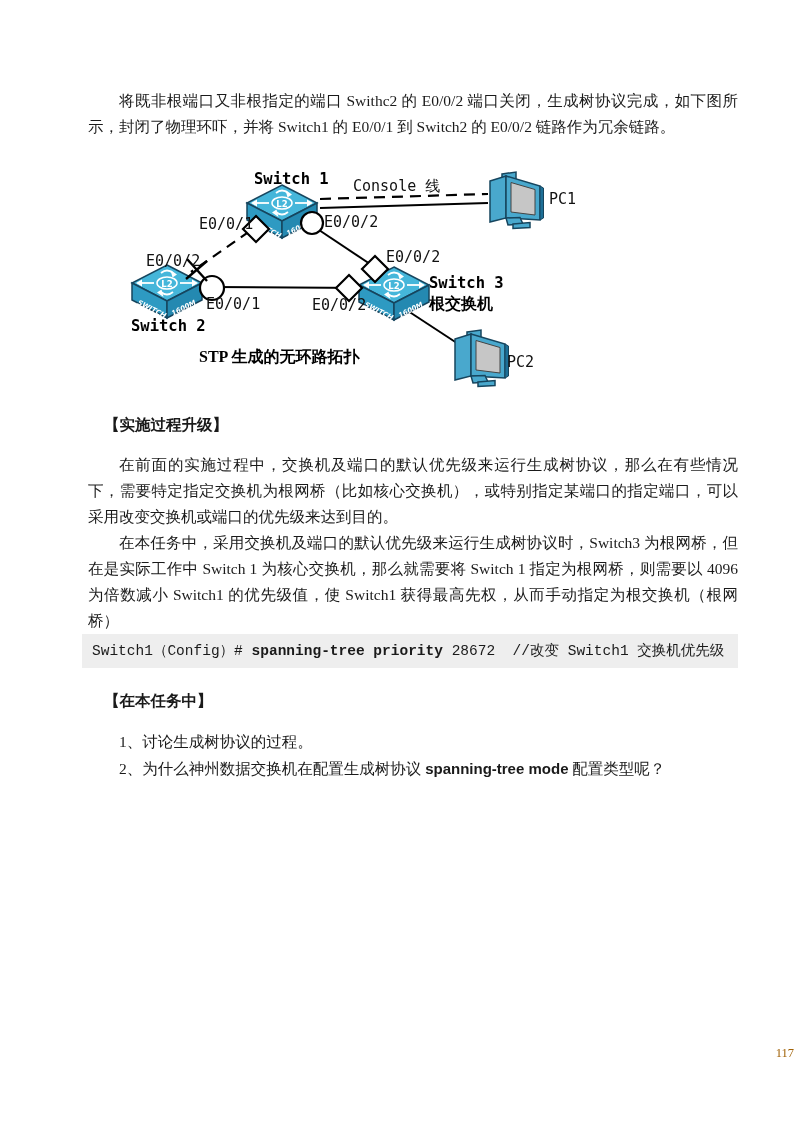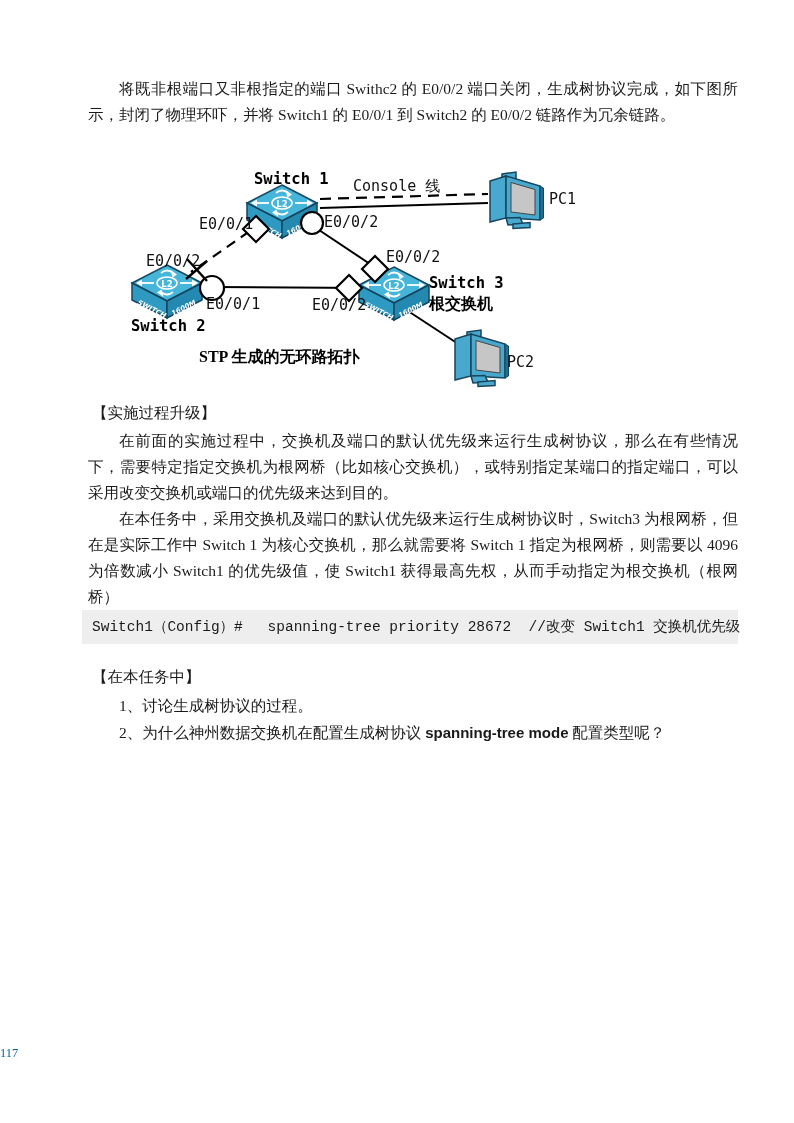"将既非根端口又非根指定的端口 Swithc2 的 E0/0/2" .intro { top: 76px -> 88px }
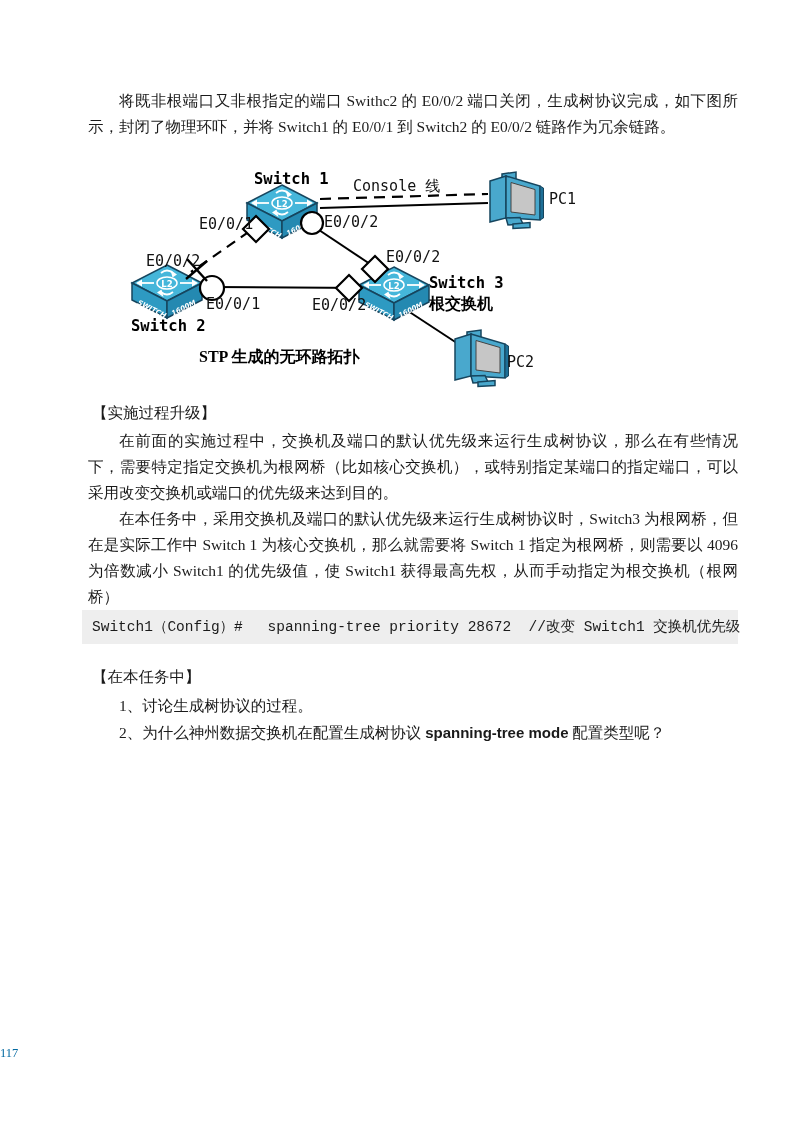"【实施过程升级】" .section-heading { font-weight: normal -> bold; margin: 4px -> 16px }
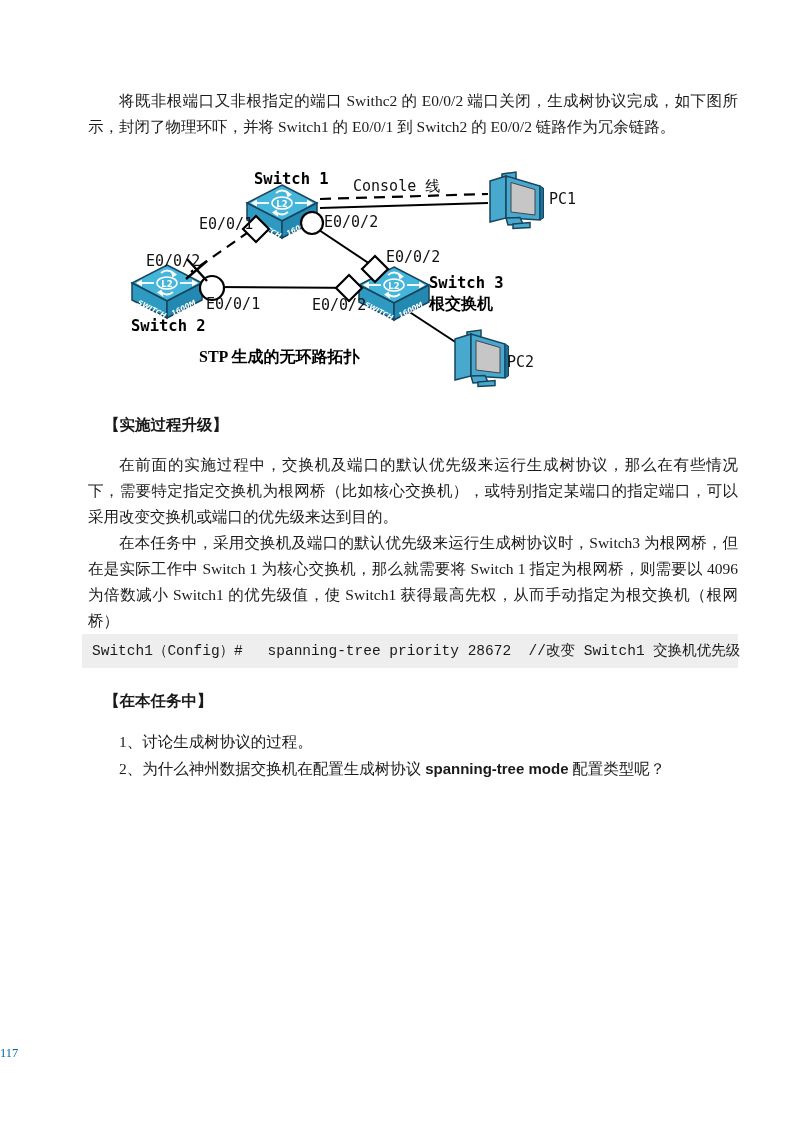"spanning-tree priority" .code-line b { font-weight: normal -> bold; margin-left: 16px -> none }
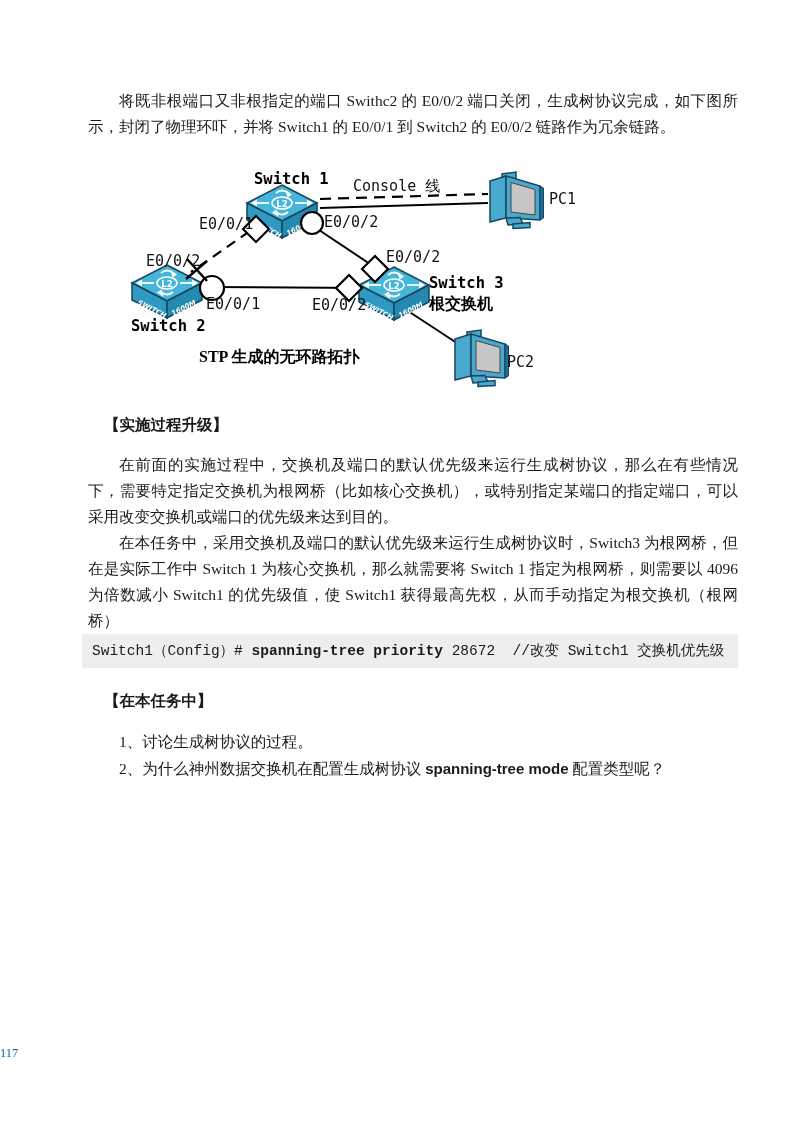"117" .page-number { color: #0369a1 -> #a16207; text-align: left -> right }
